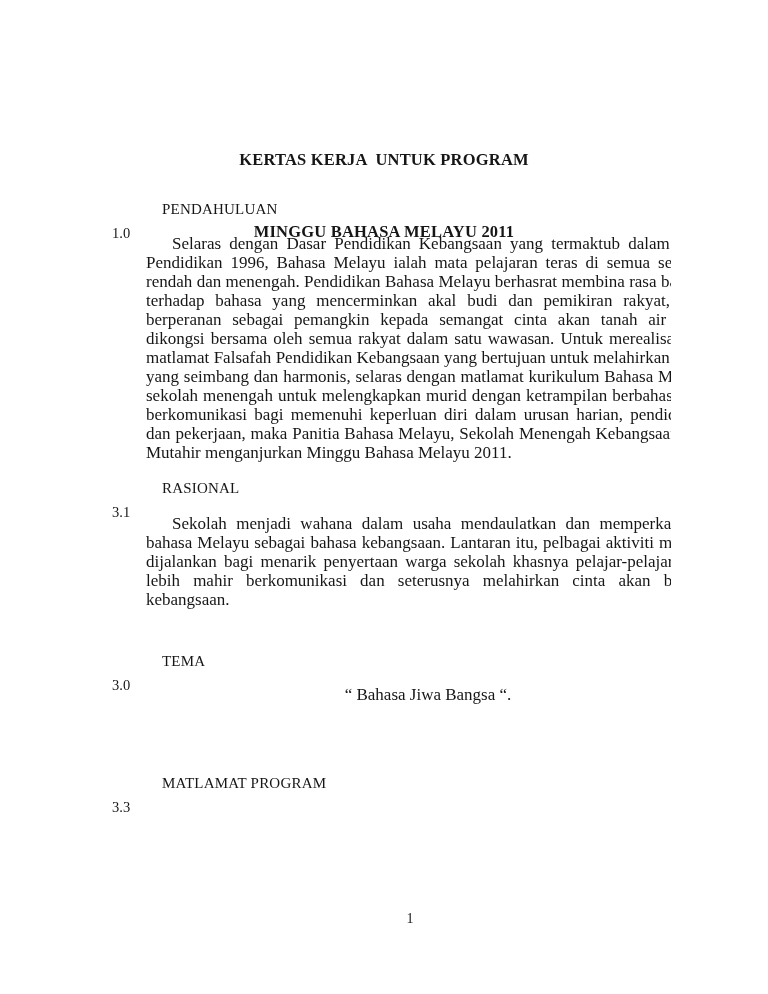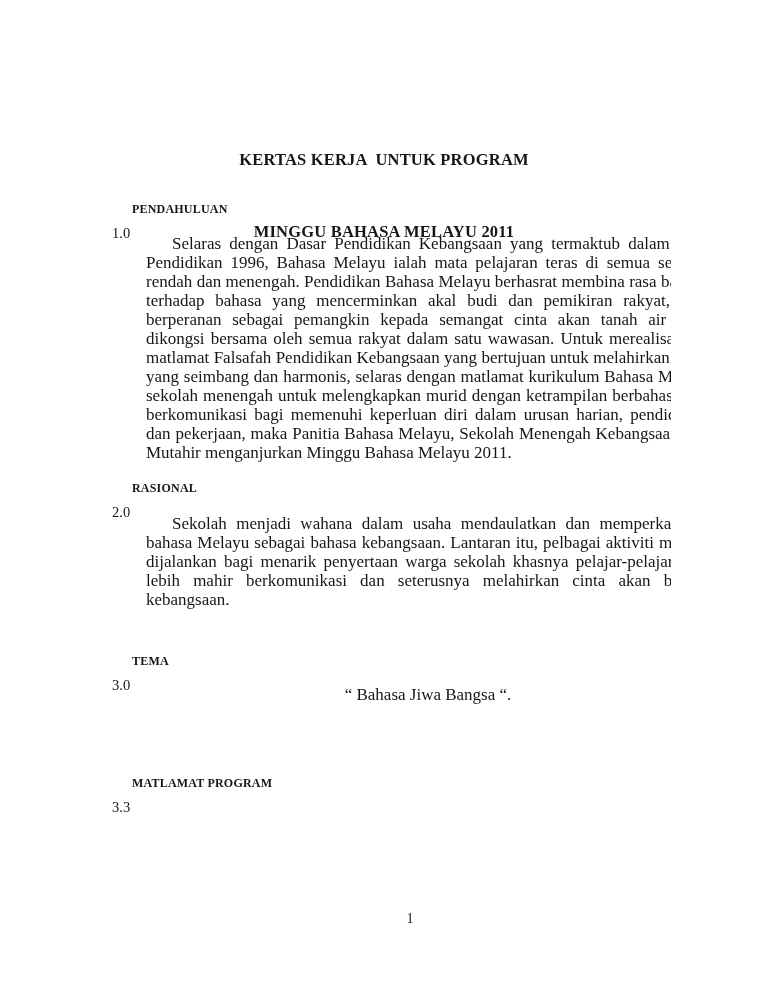"PENDAHULUAN" .sec-heading { font-size: 12px -> 15px; font-weight: bold -> normal; left: 132px -> 162px }
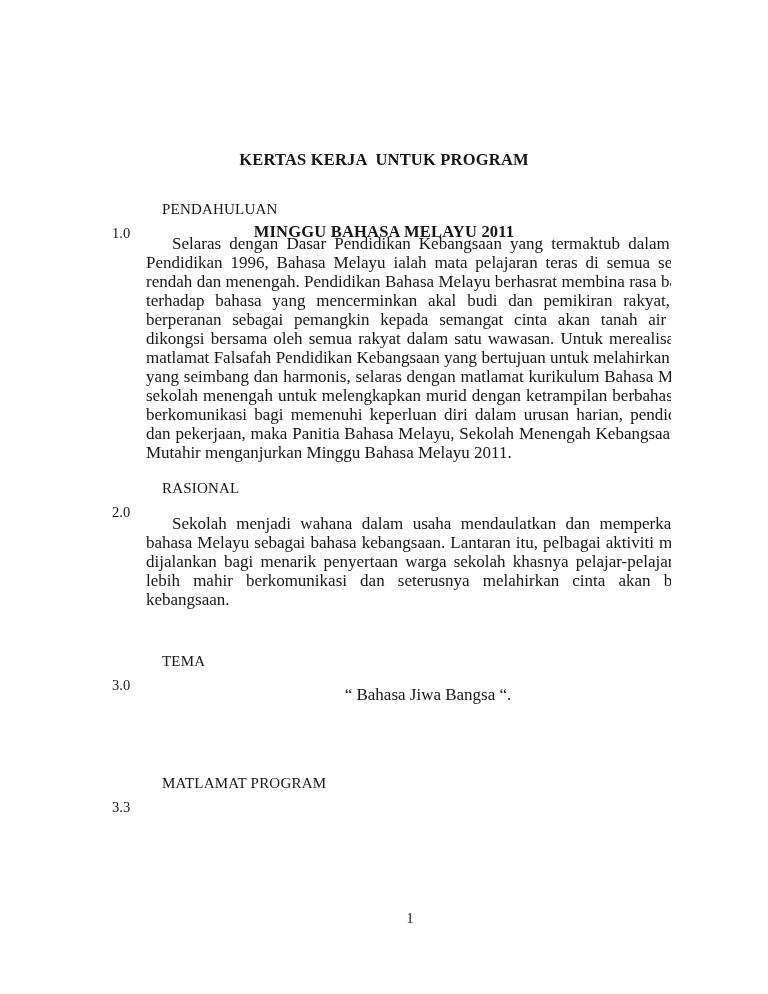"2.0" div.sec-num { text: 2.0 -> 3.1 }
